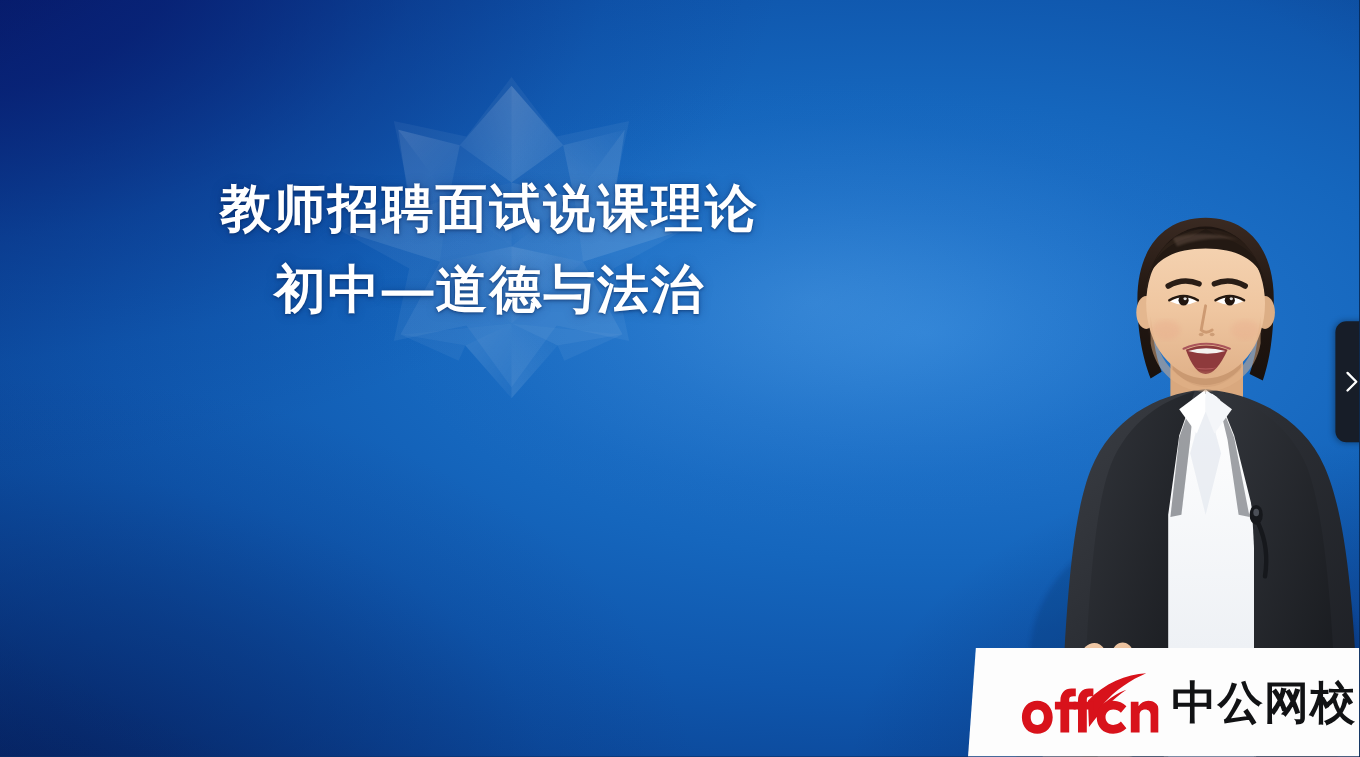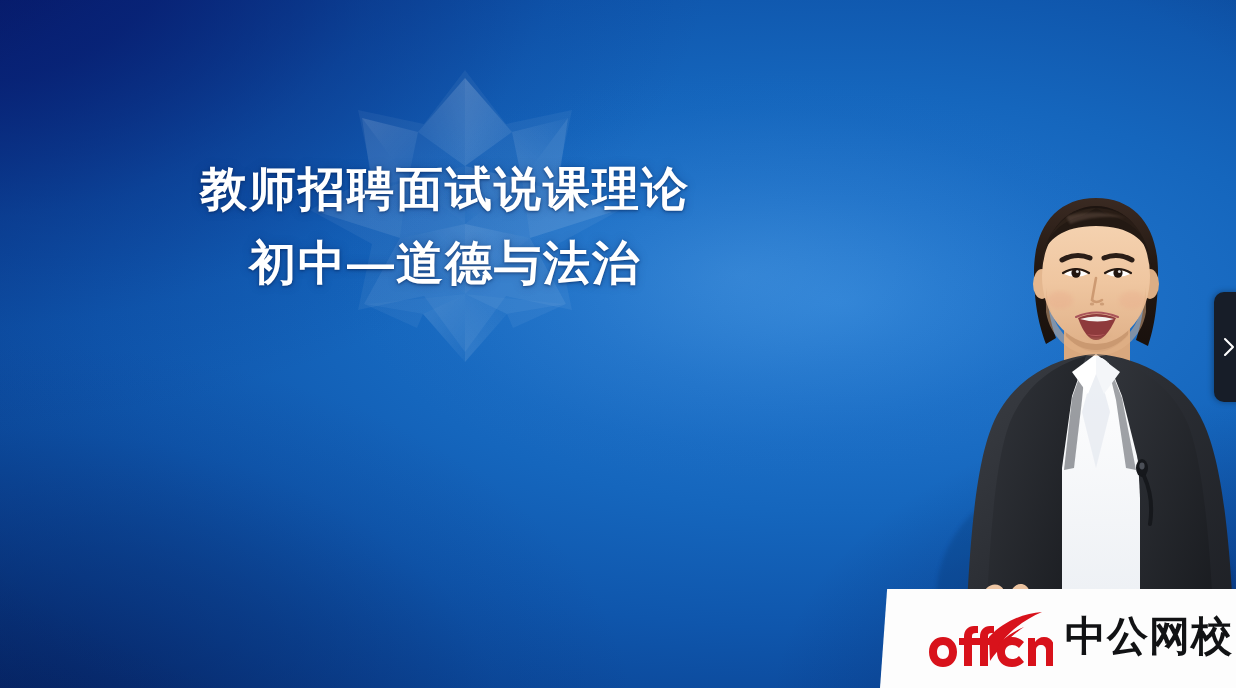"中公网校" .logo-word { font-family: Liberation Mono, monospace -> Liberation Serif, serif }
